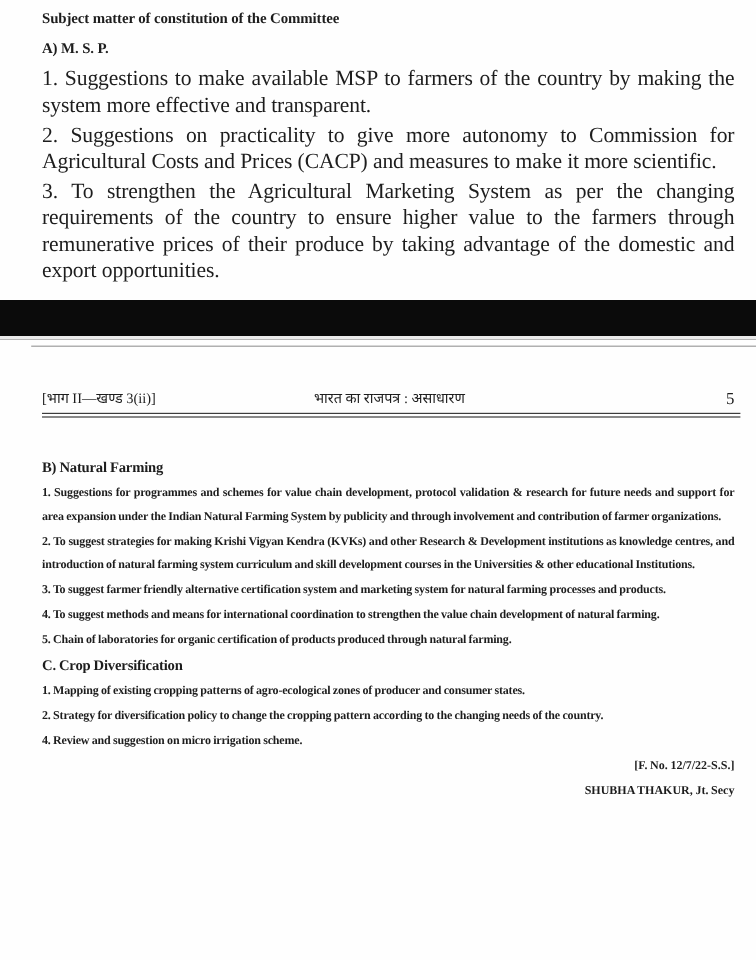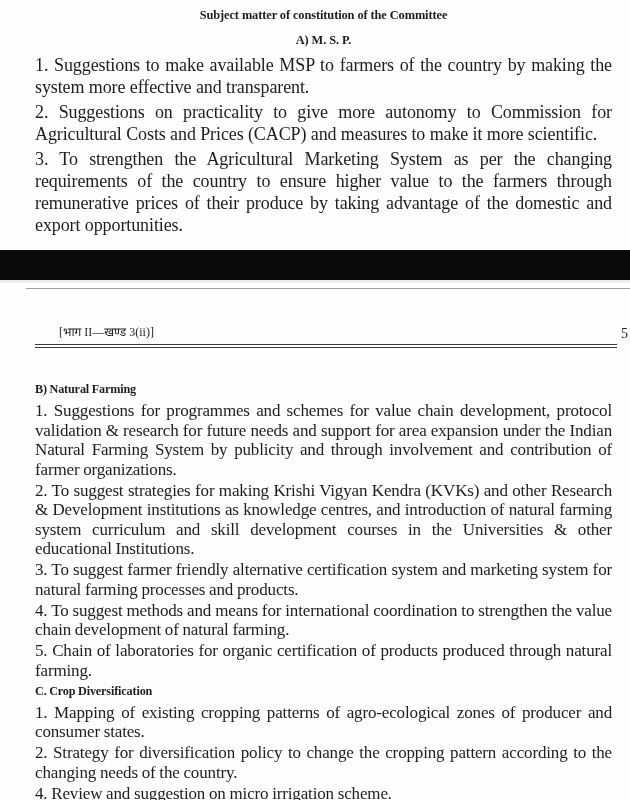"Subject matter of constitution of" .sec-top p.bold-head { text-align: center -> left }
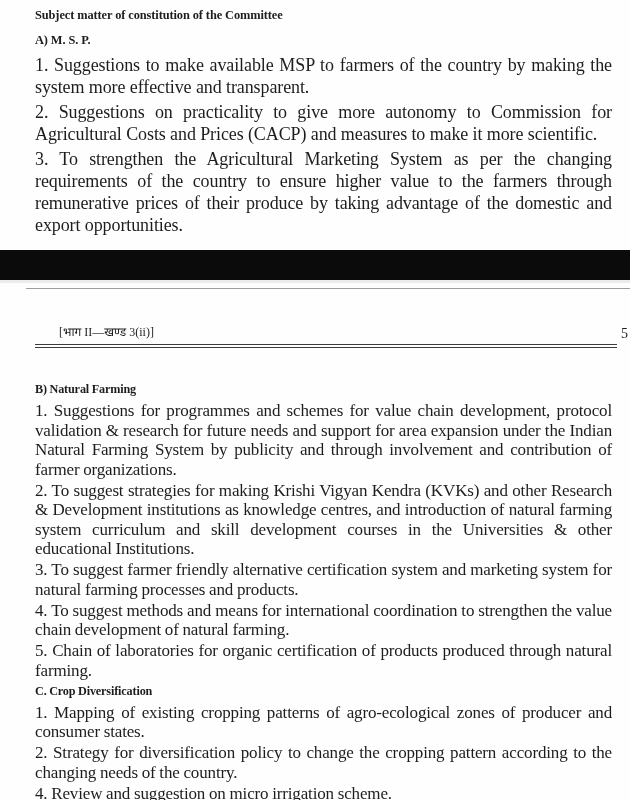"[भाग II—खण्ड 3(ii)]" .gz-header { margin-left: 24px -> none; right: 0 -> 16px }
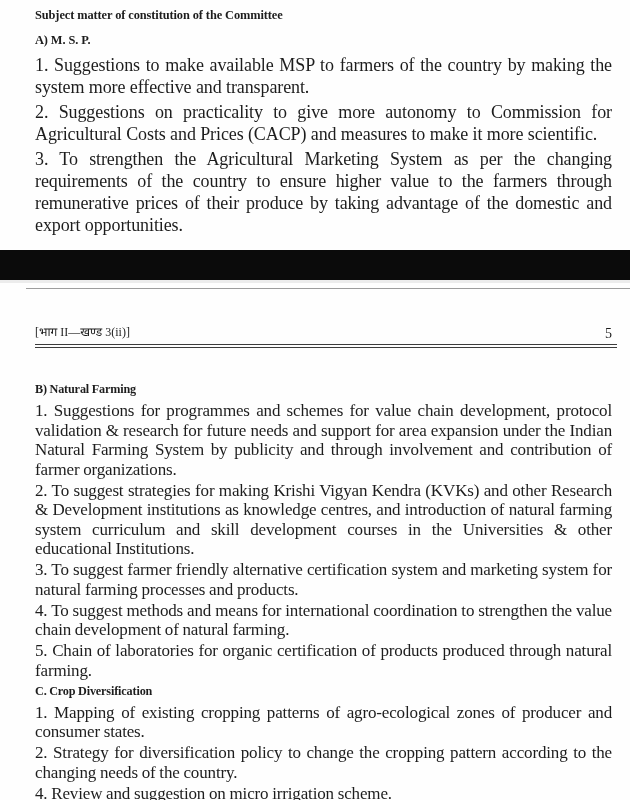"भारत का राजपत्र : असाधारण" span.gz-center { html: none -> <span>भारत का राजपत्र : असाधारण</span> }
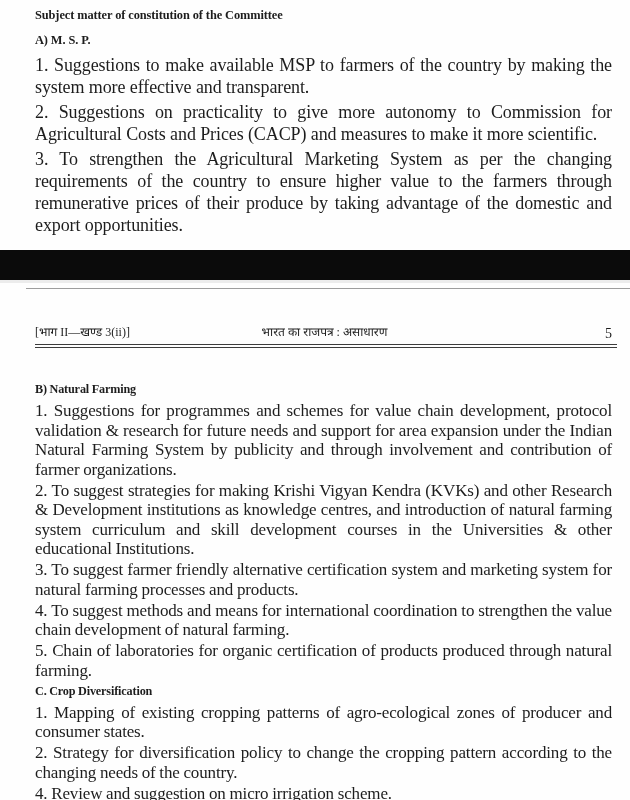"1. Suggestions for programmes and" .sec-main p { font-size: 17px -> 10px; font-weight: none -> bold }
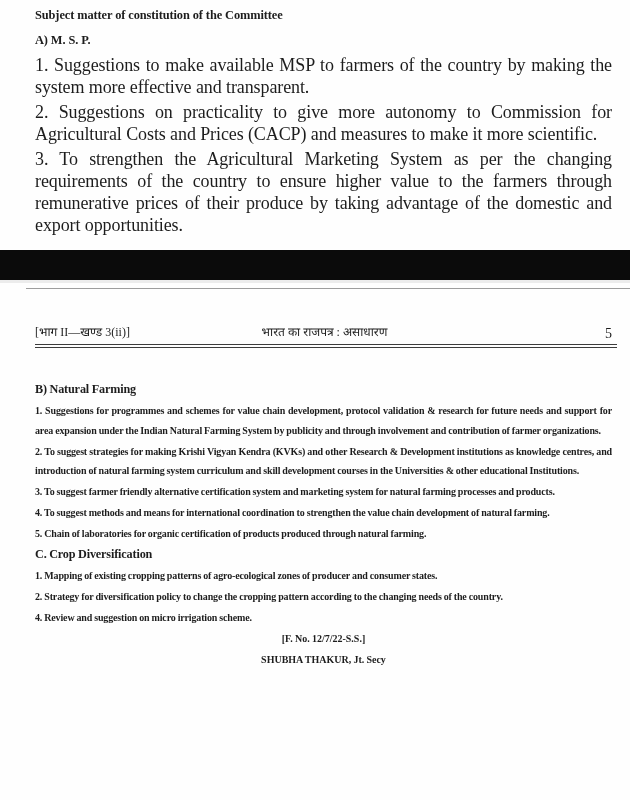"[F. No. 12/7/22-S.S.]" .sec-main p.right-line { text-align: center -> right }
